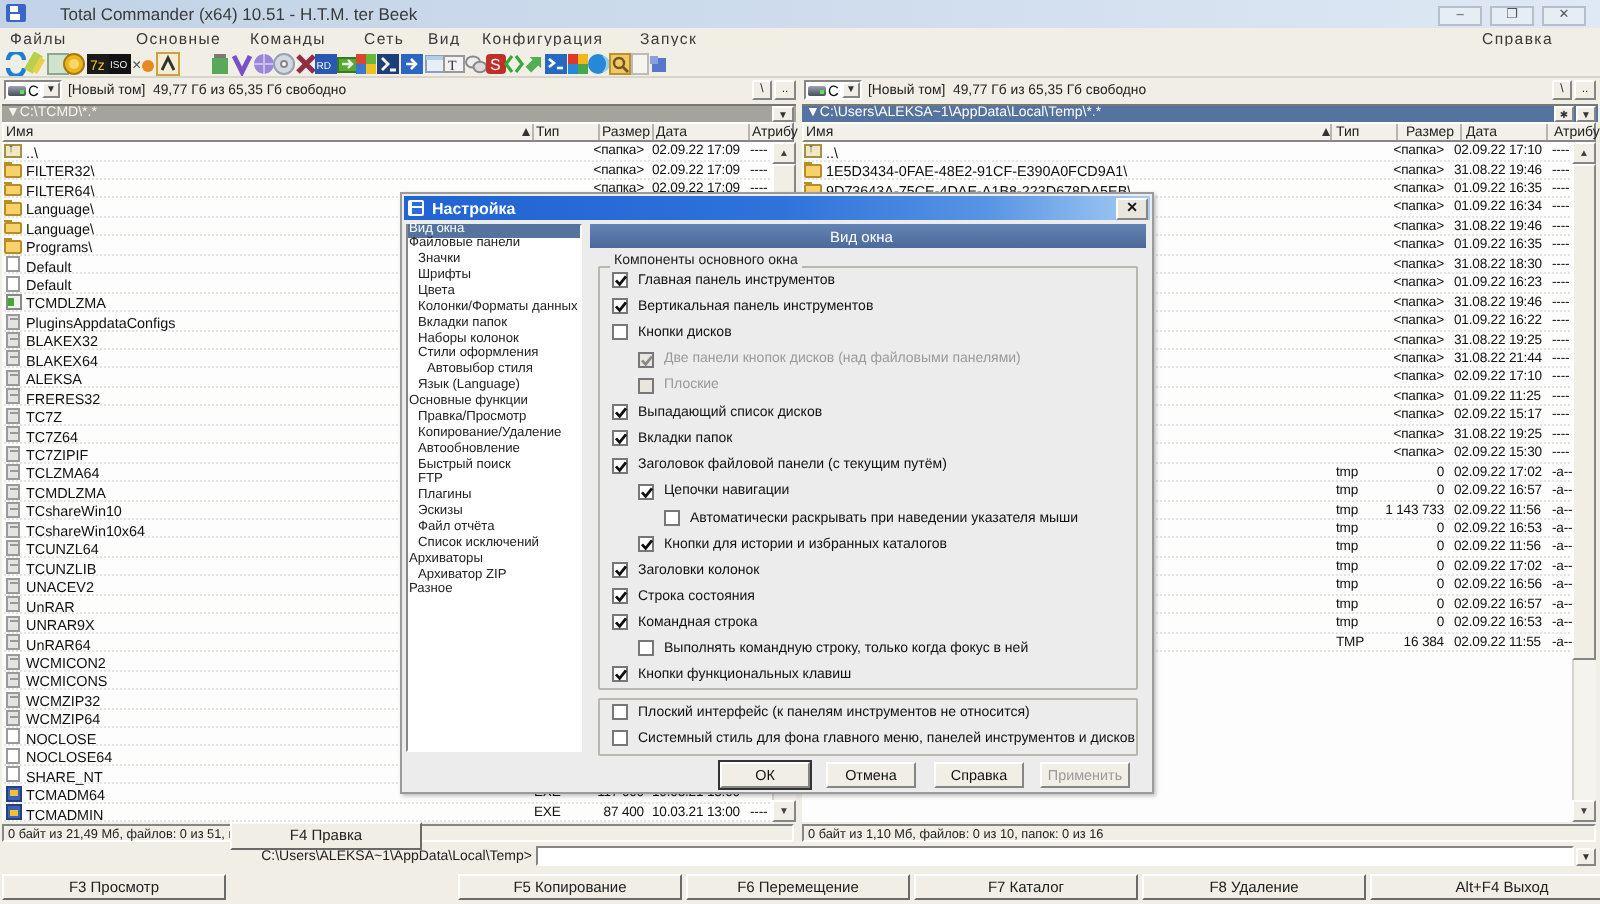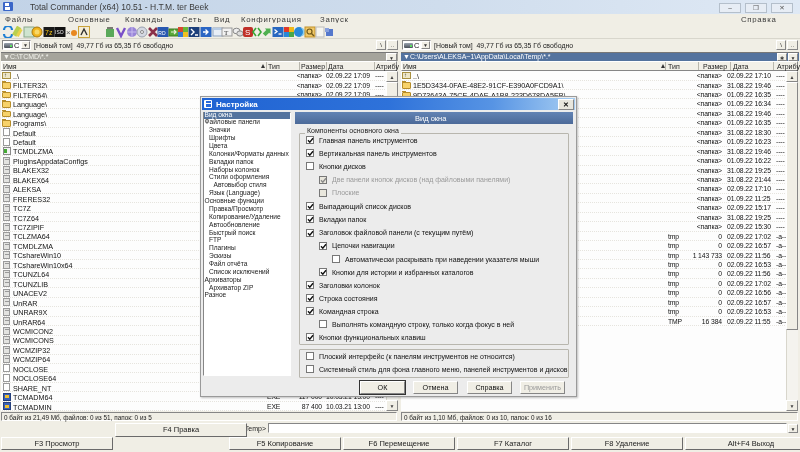"F4 Правка" div.ab { top: 423px -> 411px; width: 132px -> 96px }
